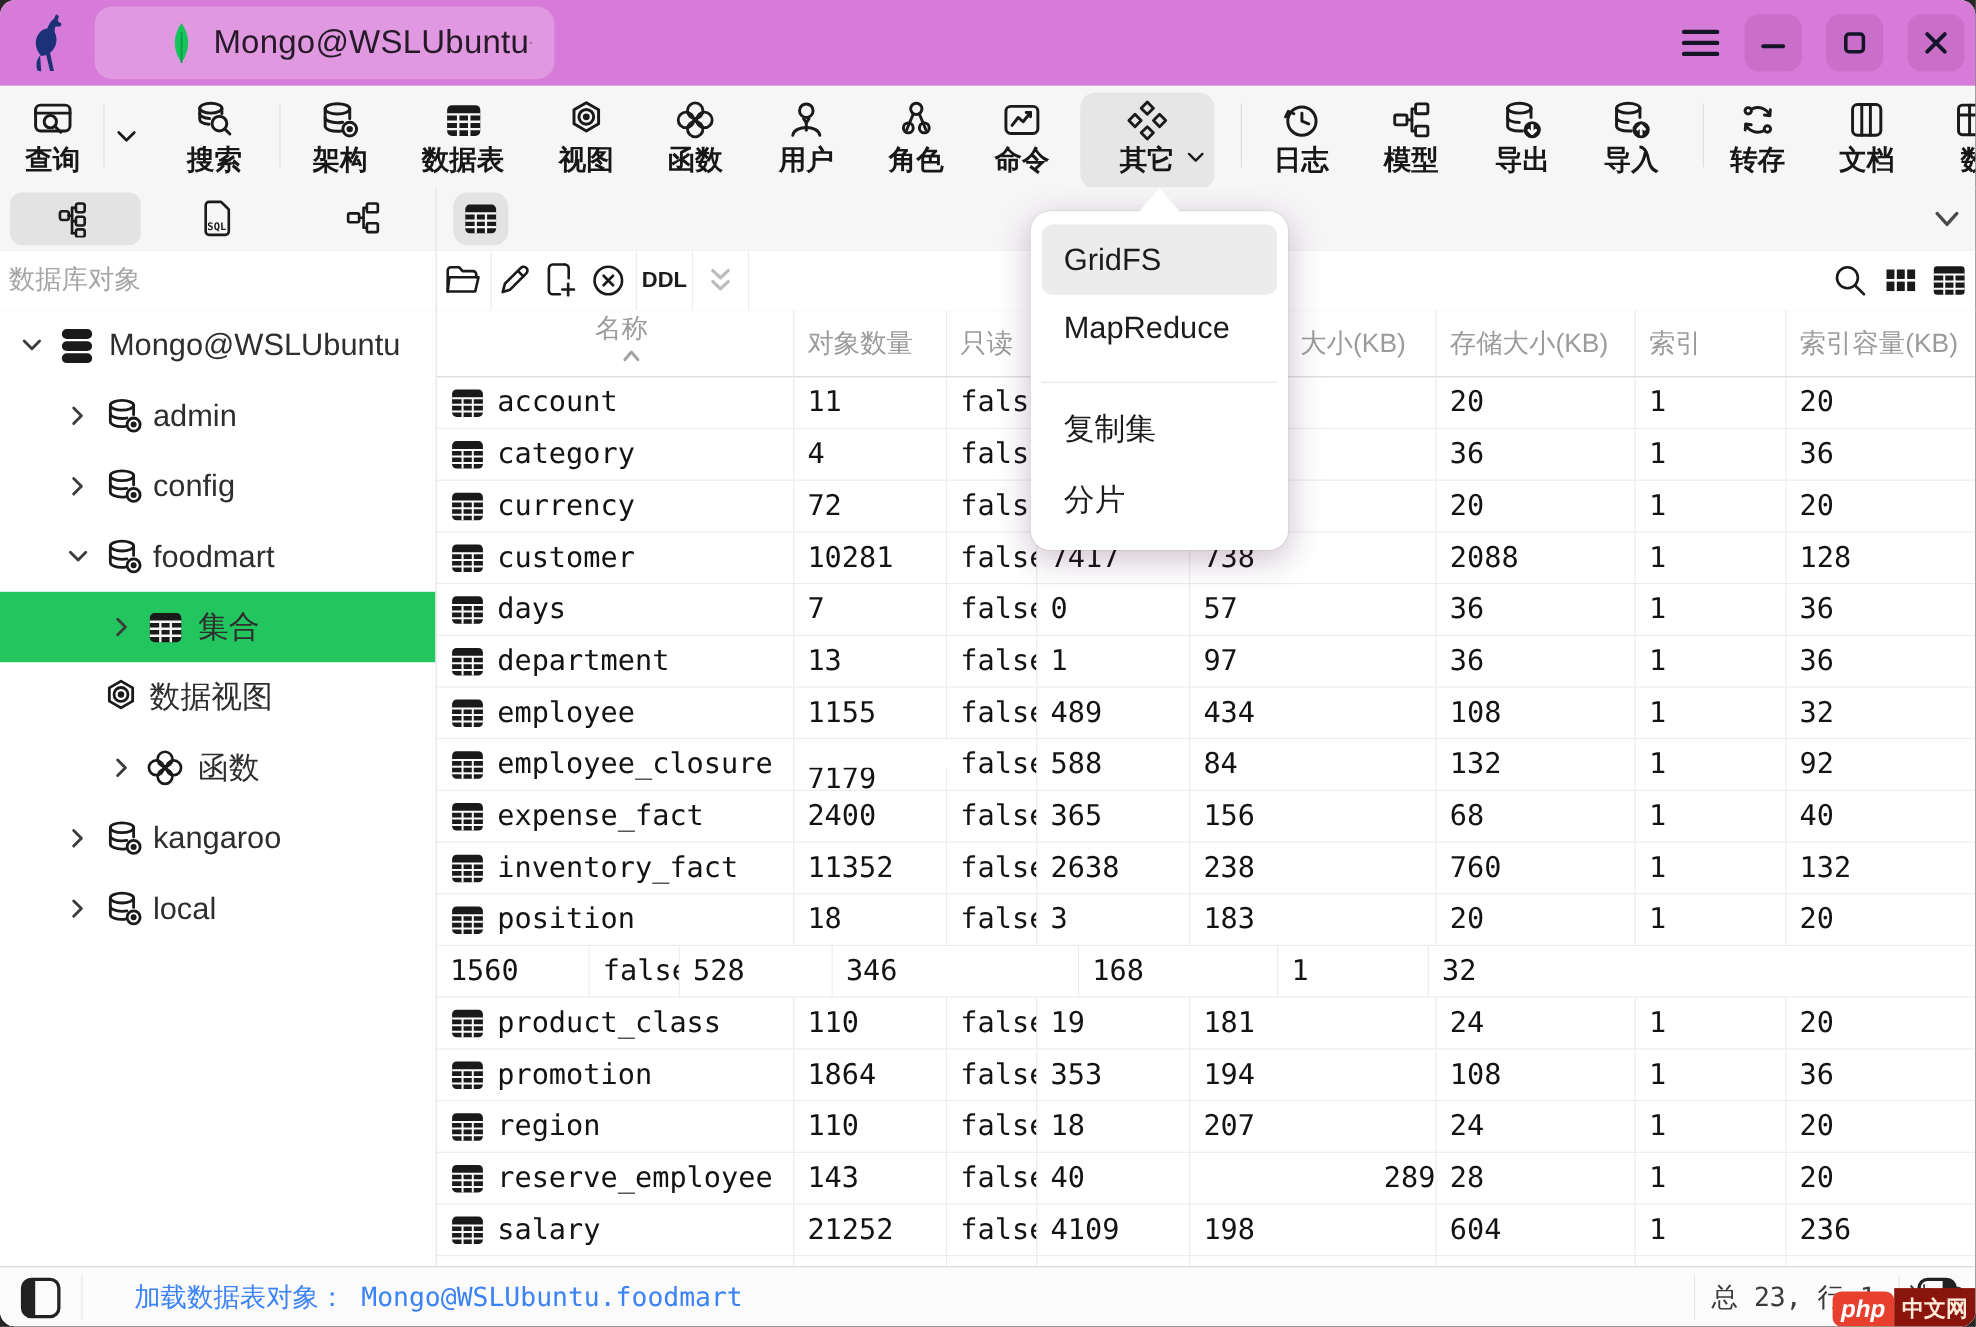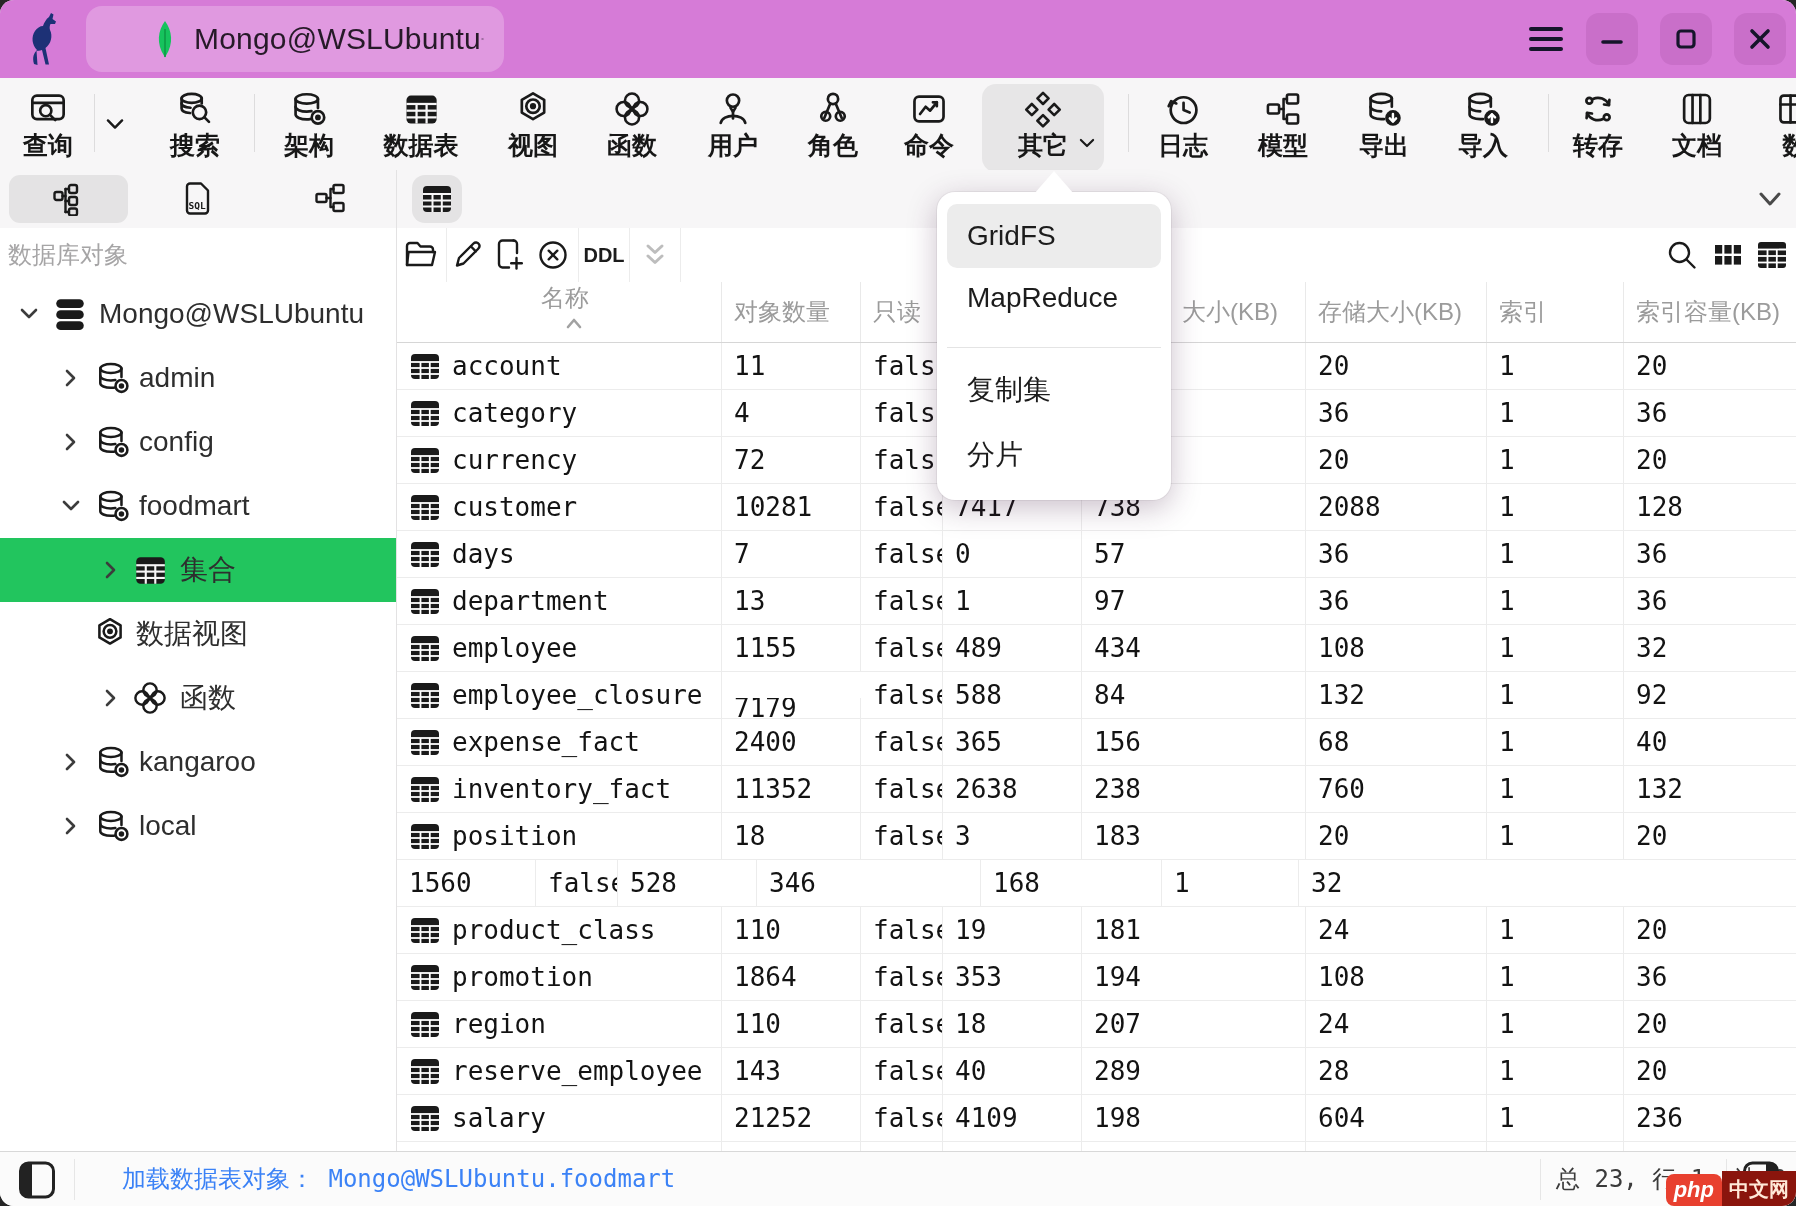"289" div.c { justify-content: none -> flex-end }
